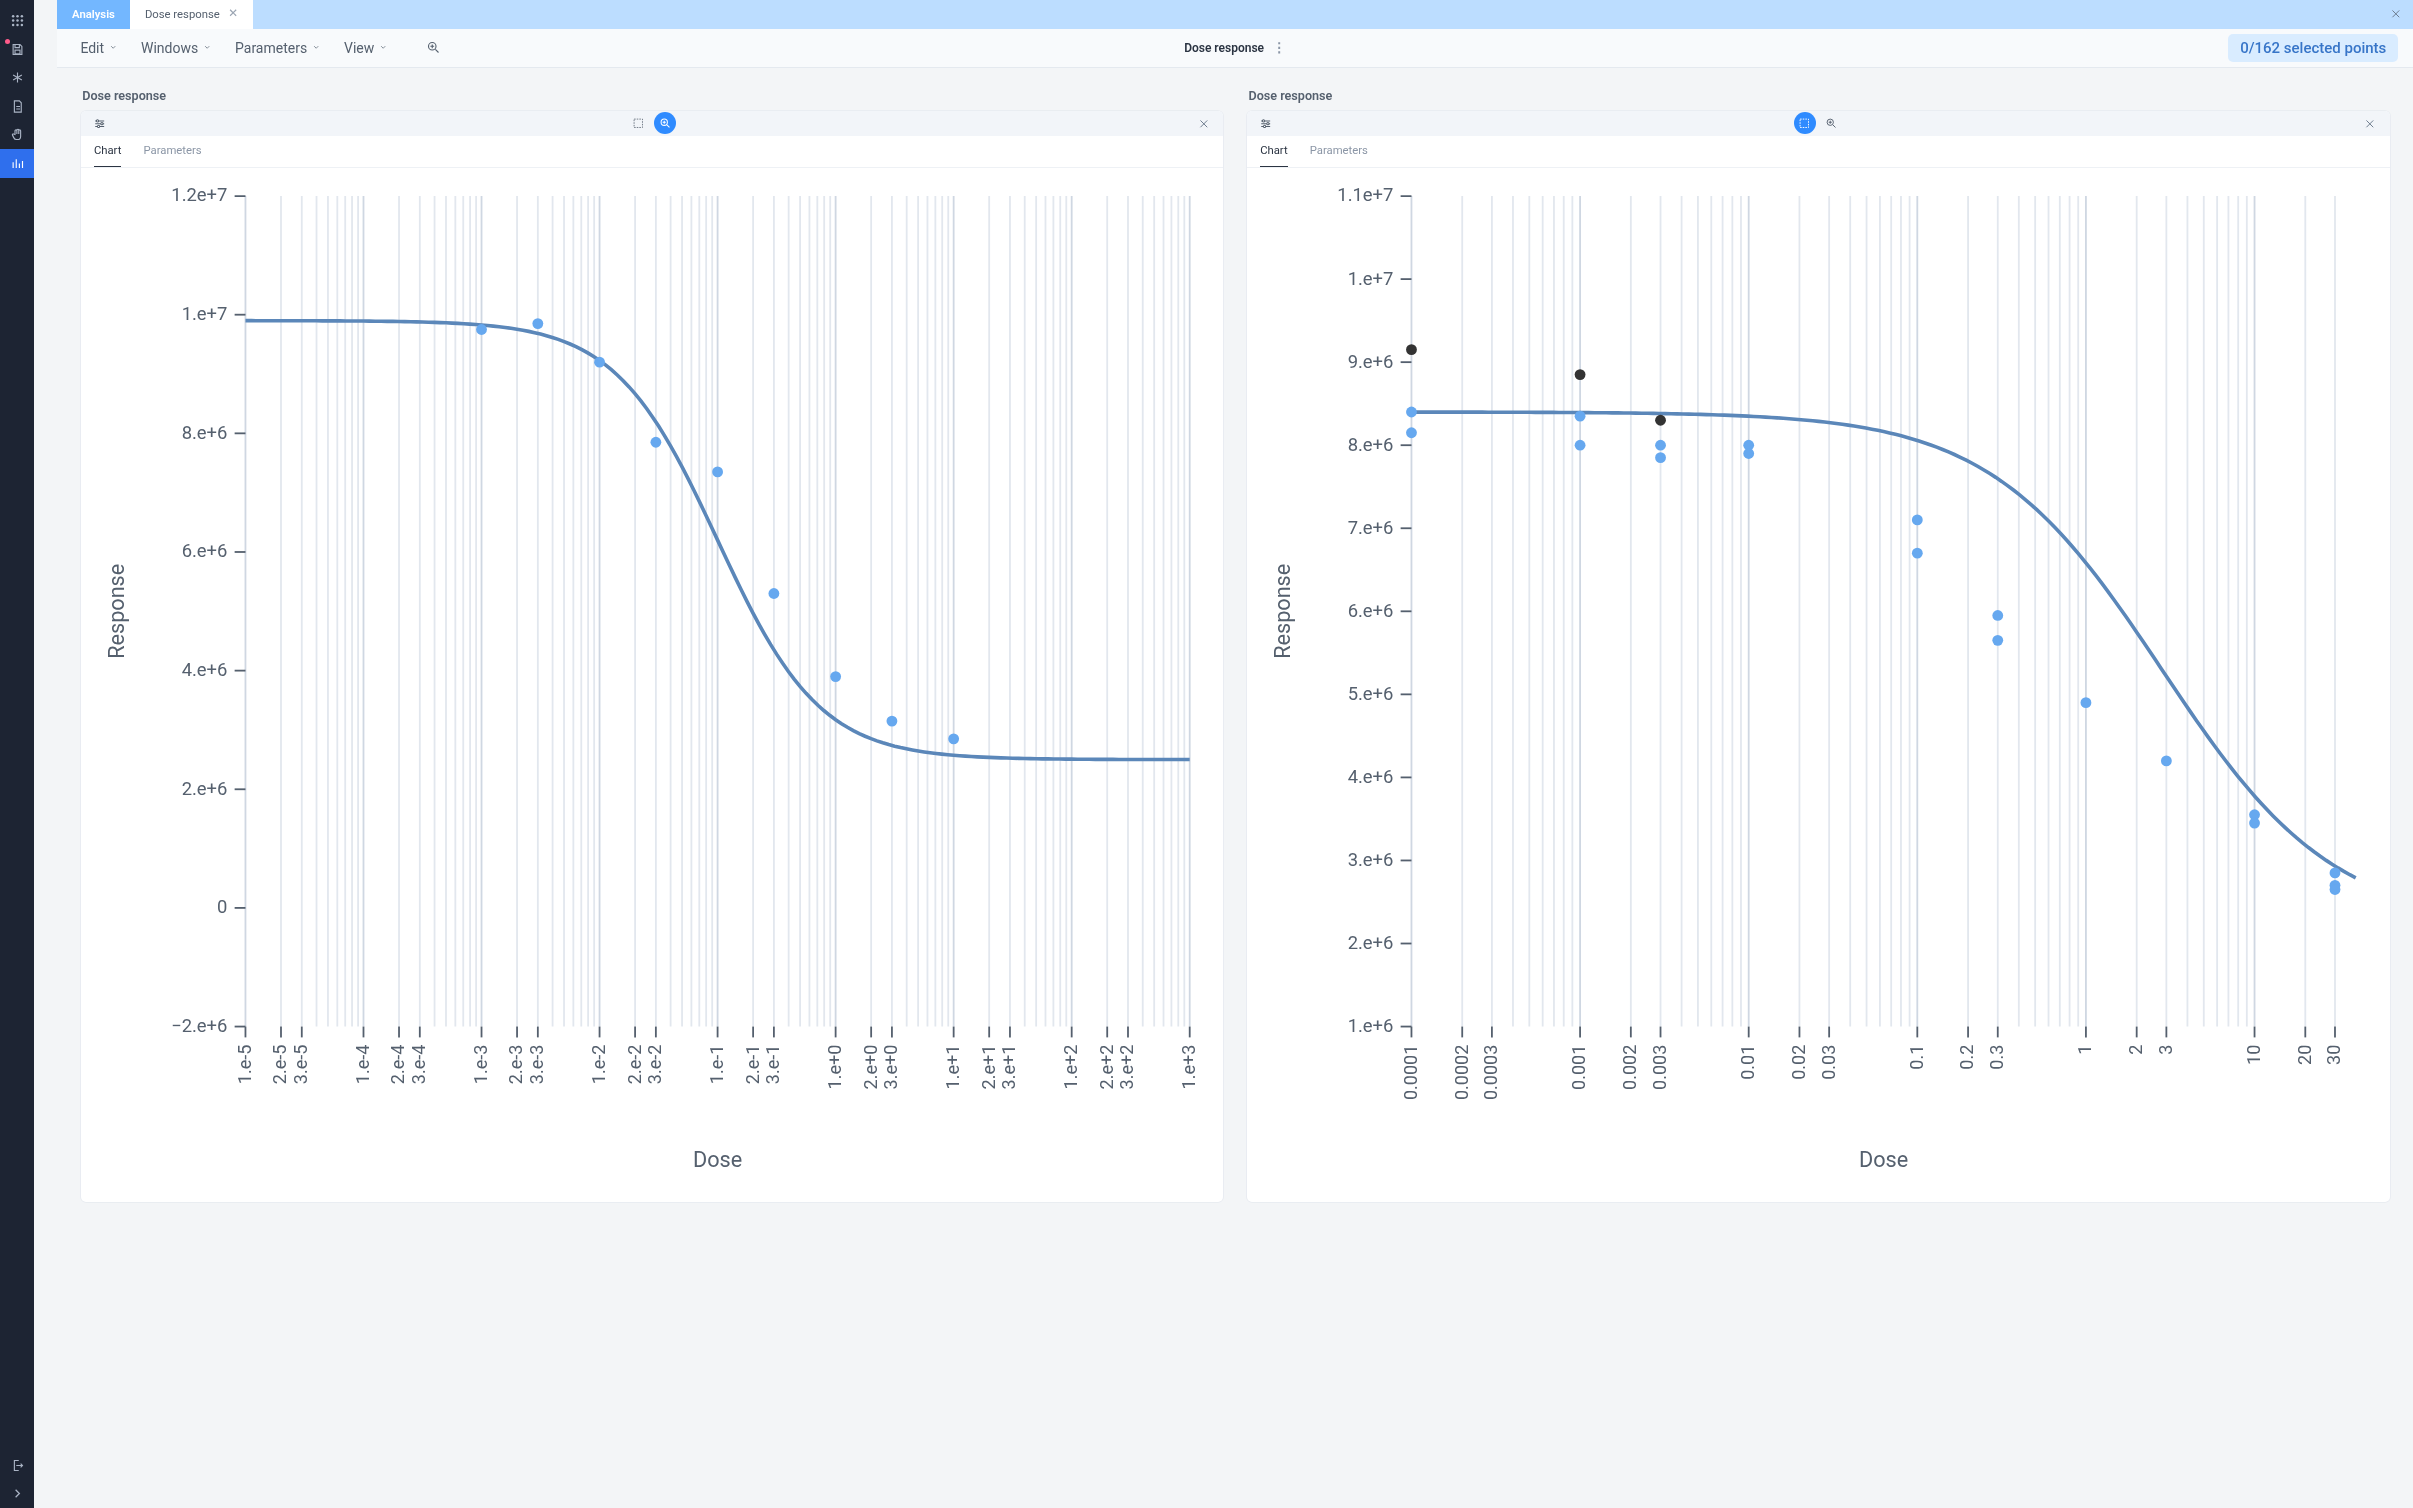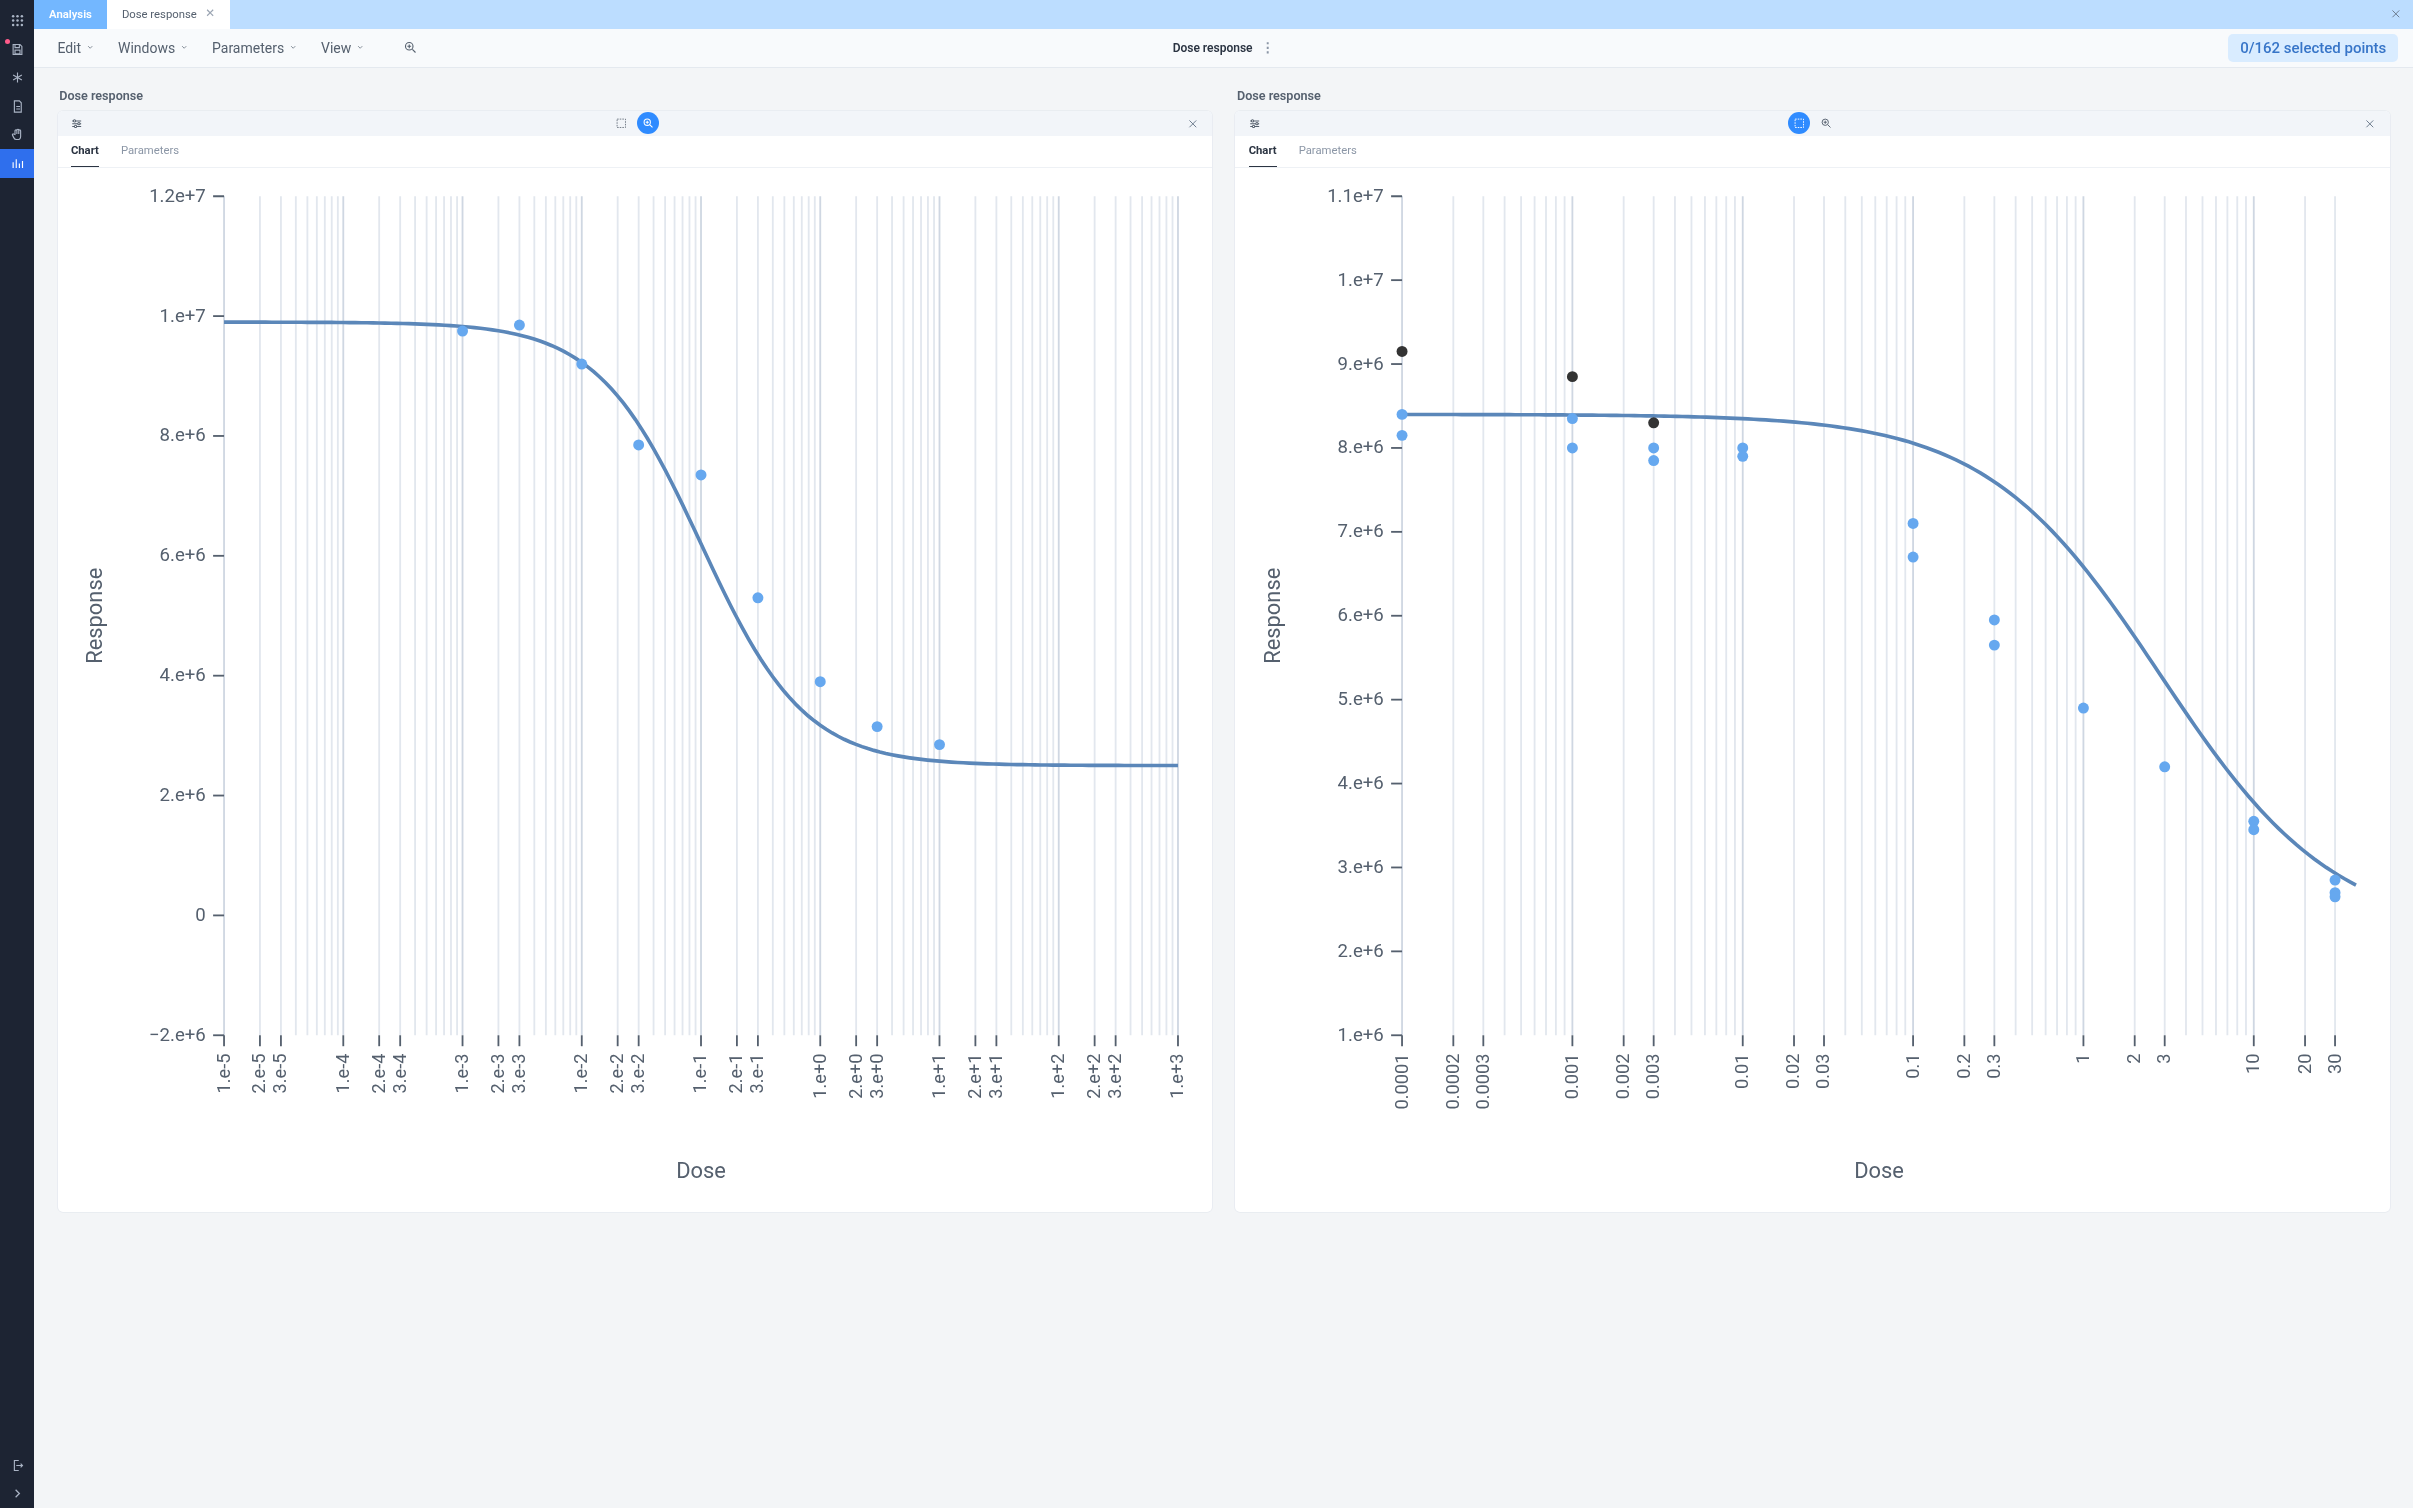"Analysis" .main { padding-left: none -> 23px }
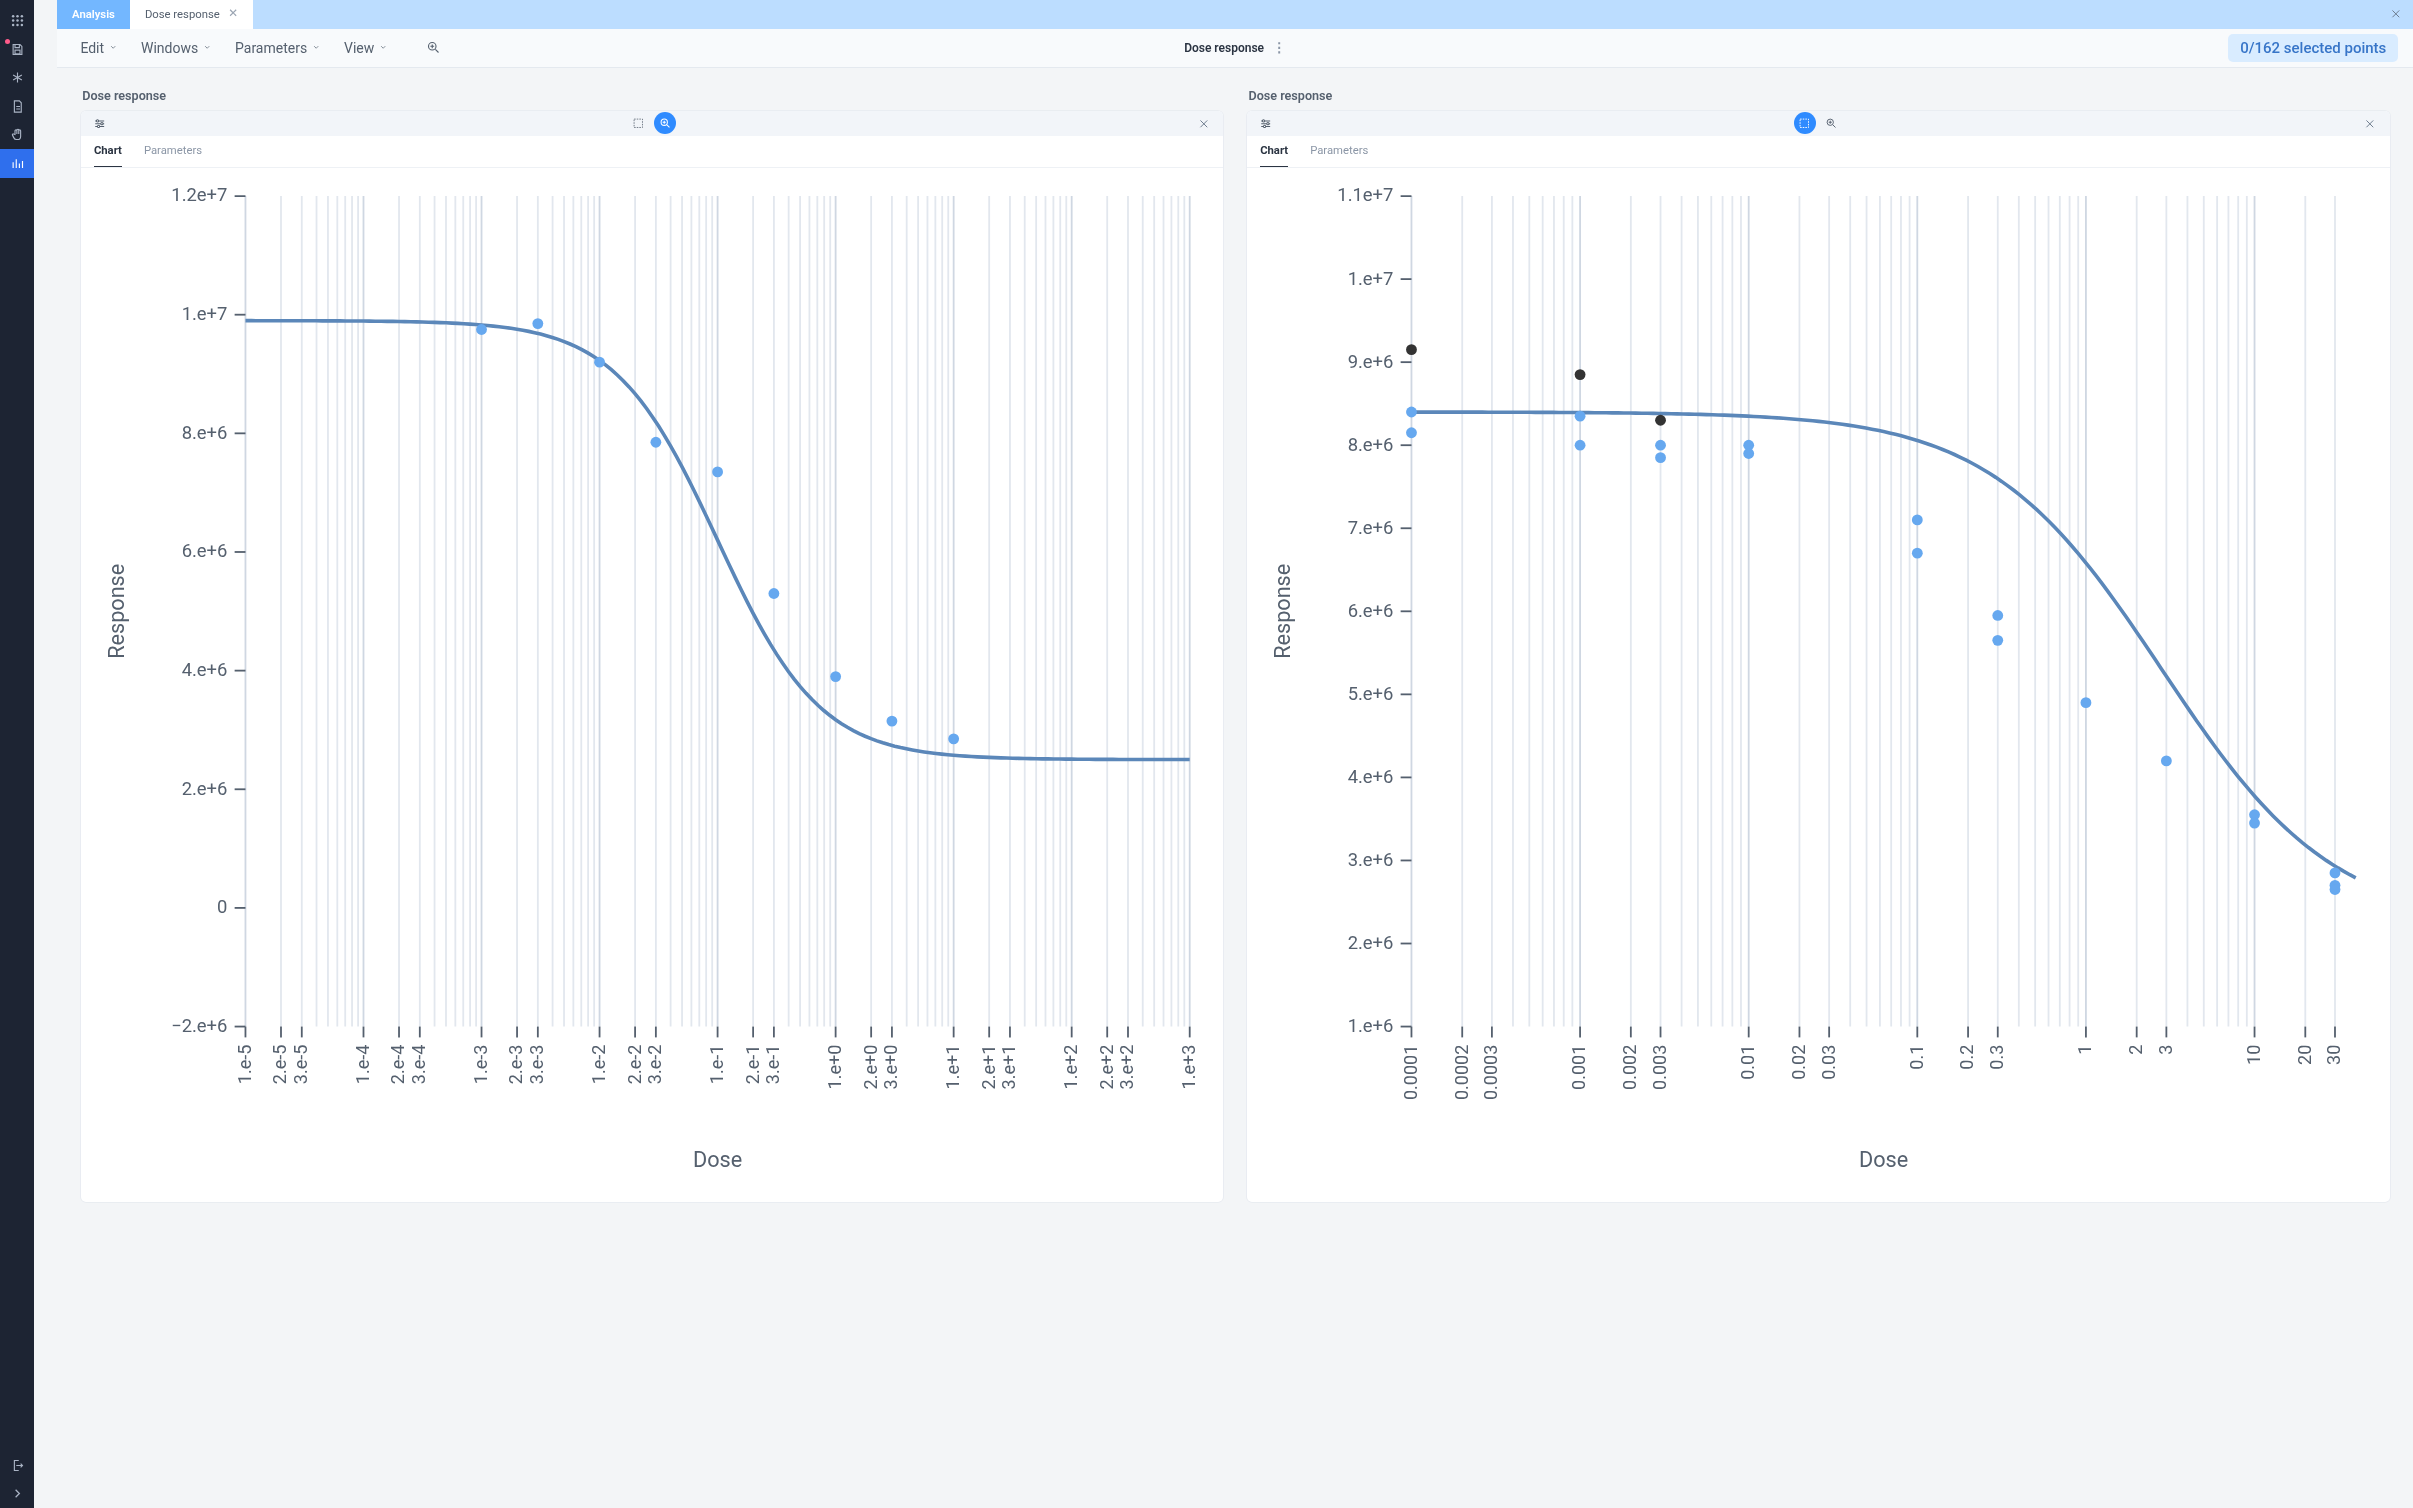"Chart" .panel-tab.active { font-weight: 700 -> 400 }
